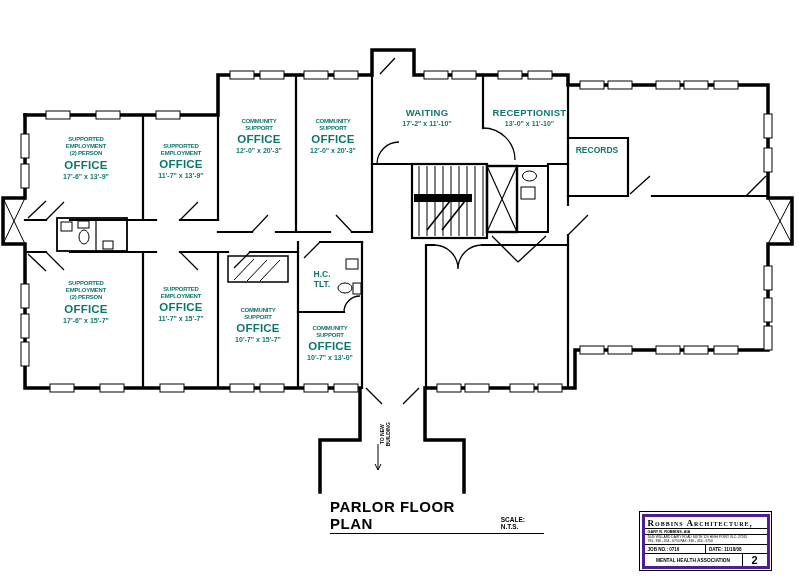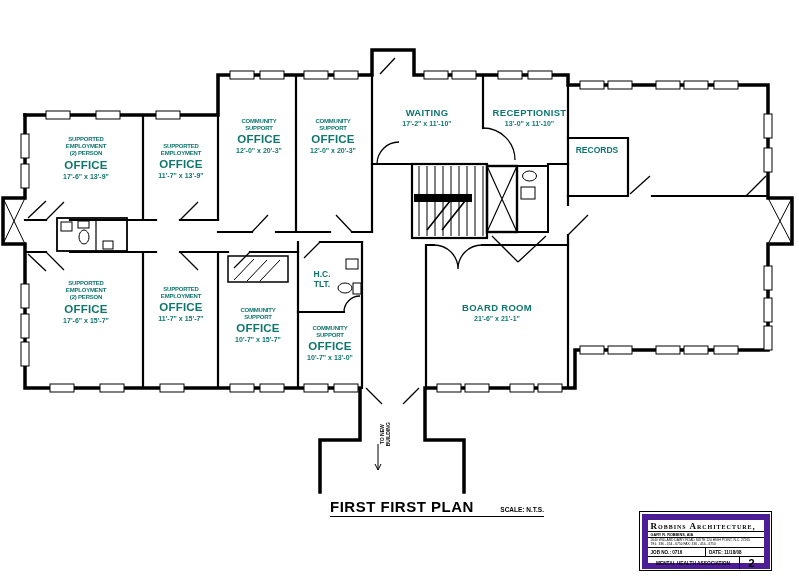"BOARD ROOM" div.lbl { html: <div> <div>BOARD ROOM</div> <div>21'-6" x 21'-1"</div> </div> -> none }
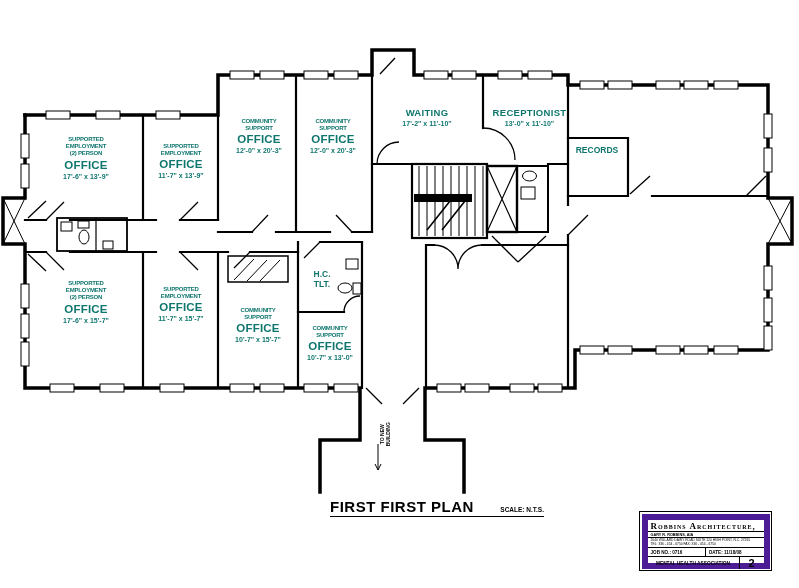"FIRST FIRST PLAN" span.plan-title { text: FIRST FIRST -> PARLOR FLOOR }
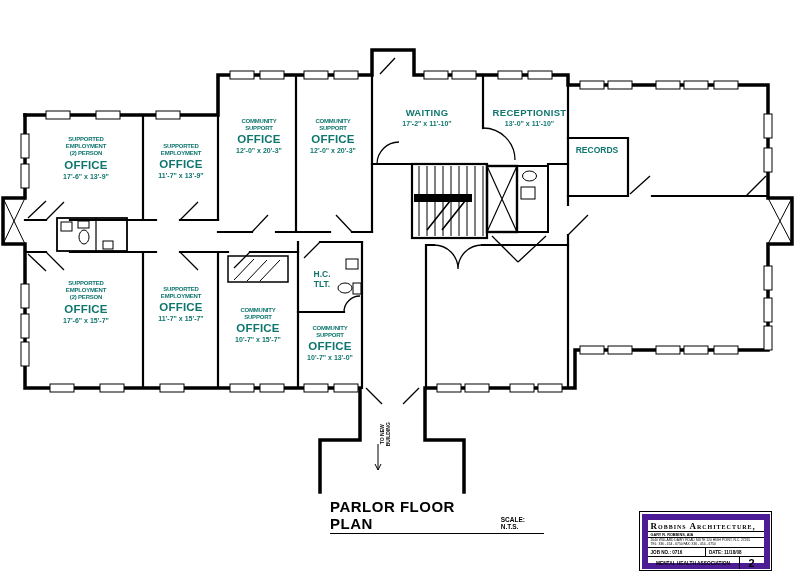"Robbins Architecture," .tb-inner { border: 6px solid #4c1d95 -> 3px solid #4c1d95 }
